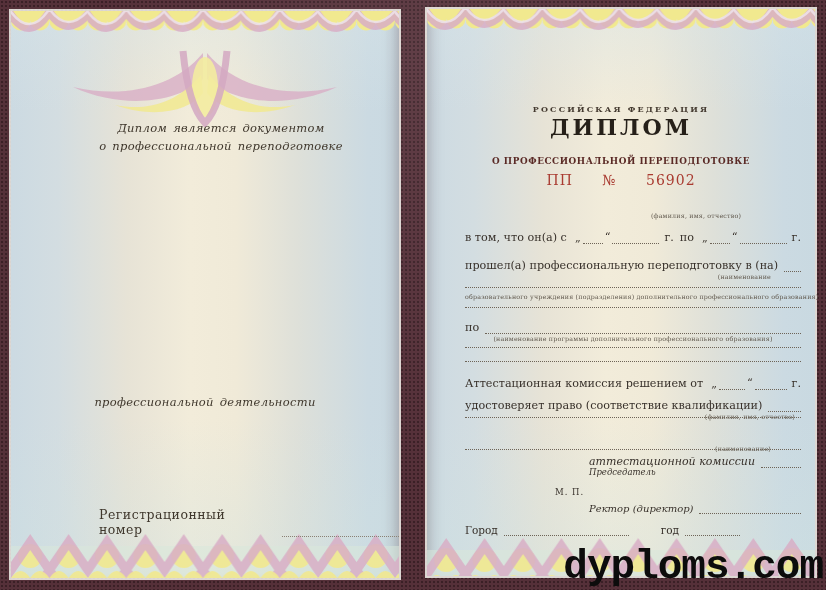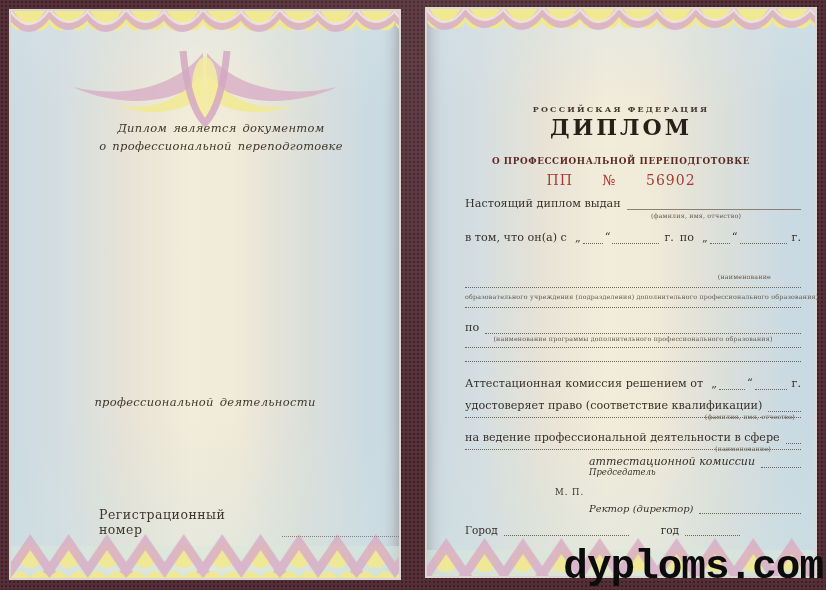"Настоящий диплом выдан" div.row { html: <div> <span>Настоящий диплом выдан</span> <span></span> </div> -> none }
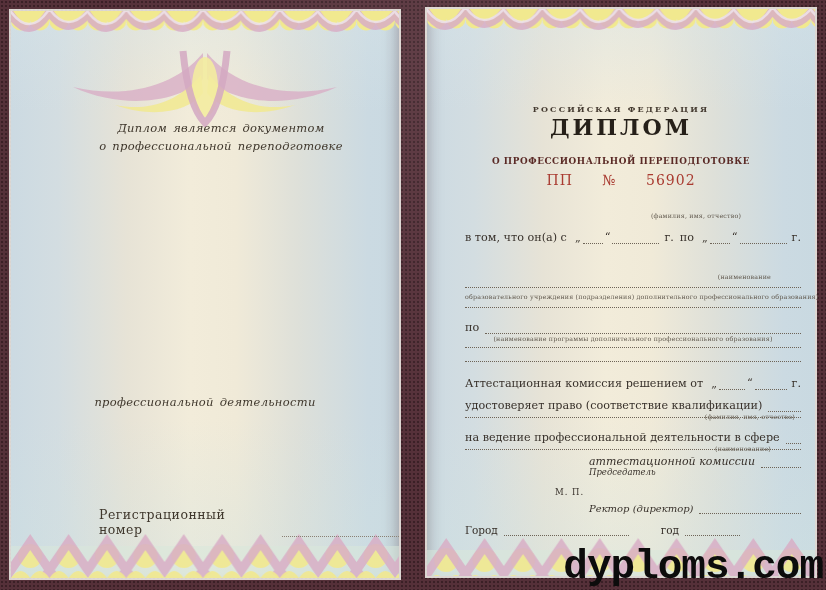"прошел(а) профессиональную" div.row { html: none -> <div> <span>прошел(а) профессиональную переподготовку в (на)</span> <span></span> </div> }
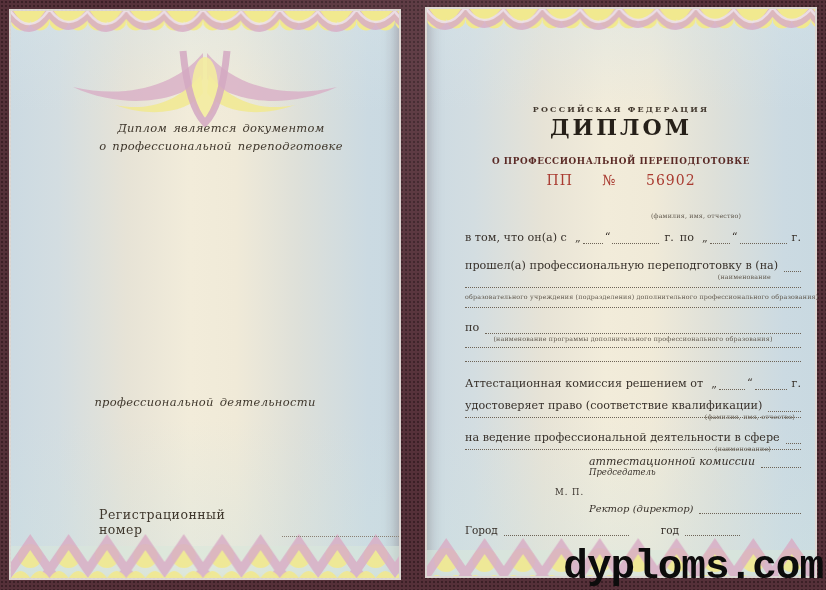"на ведение профессиональной деятельности" div.row { html: <div> <span>на ведение профессиональной деятельности в сфере</span> <span></span> </div> -> none }
